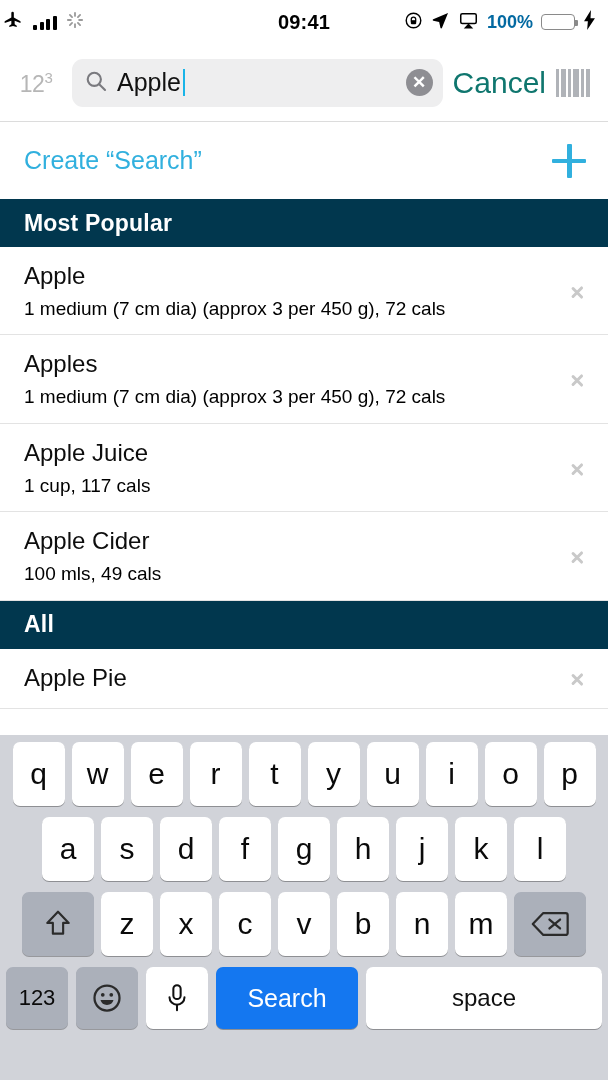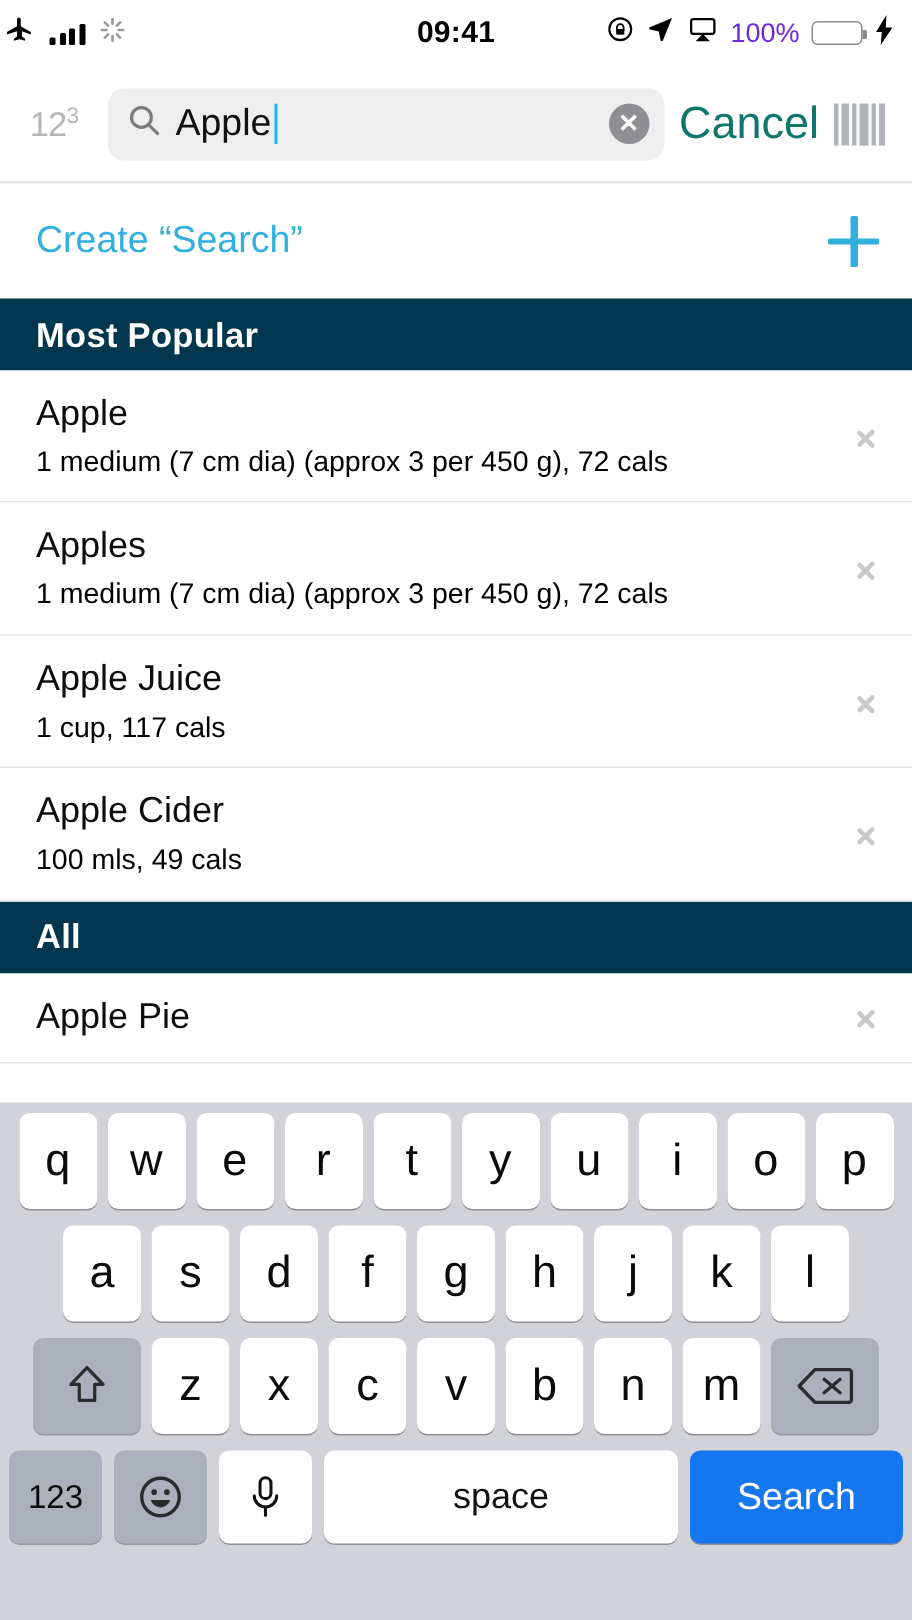"100%" .pct { color: #6d28d9 -> #0369a1; font-weight: normal -> bold }
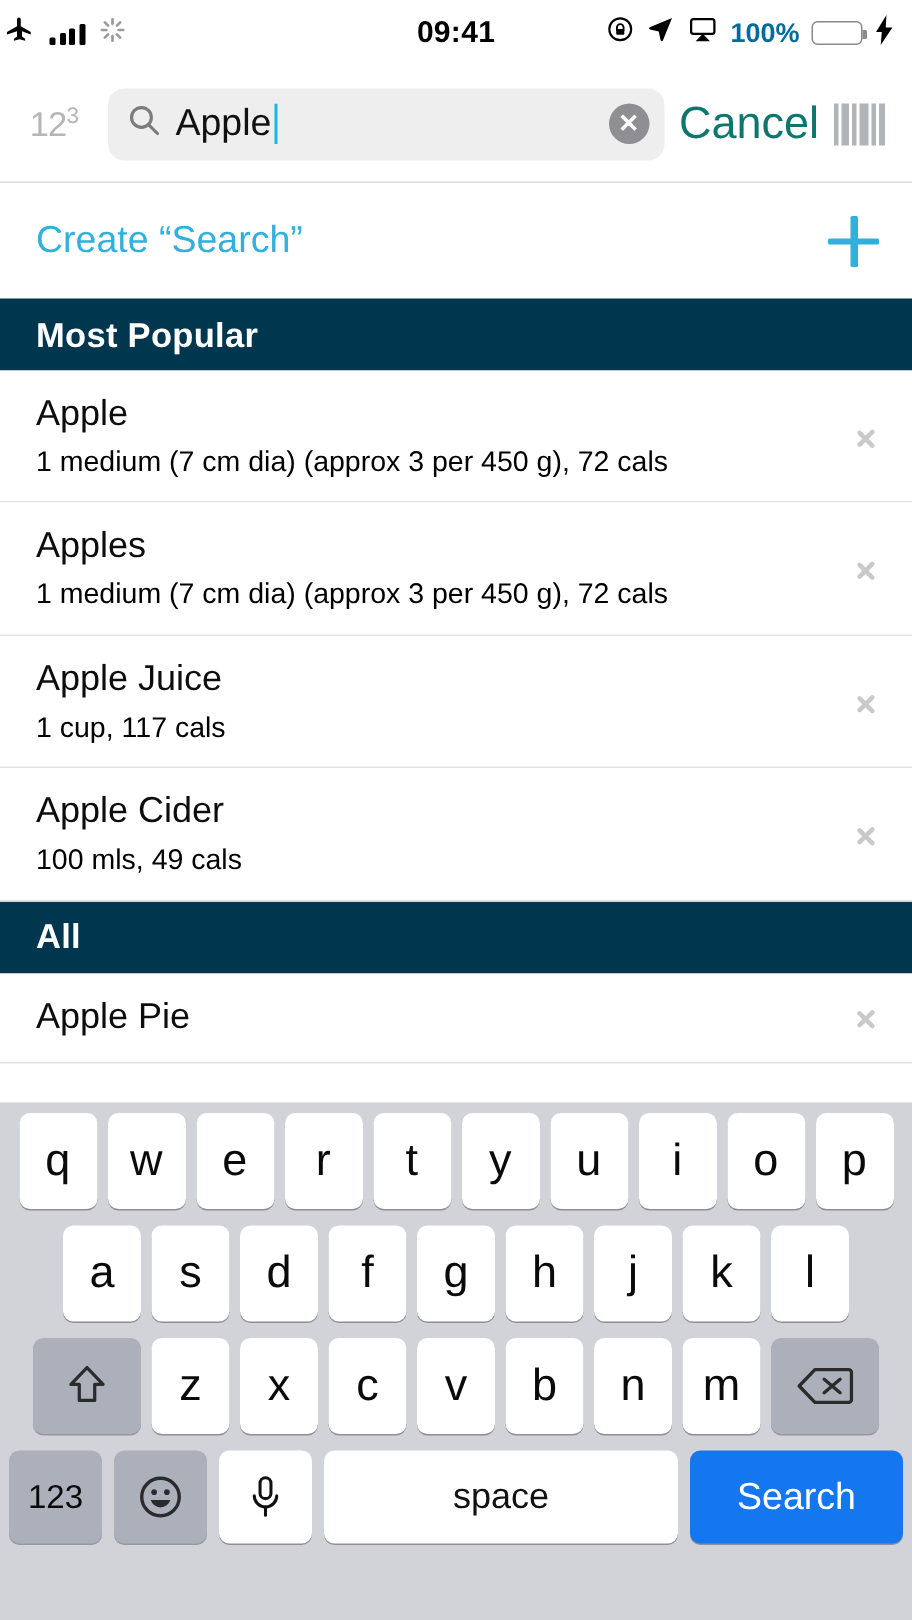"space" div.key { order: before "Search" -> after "Search" }
